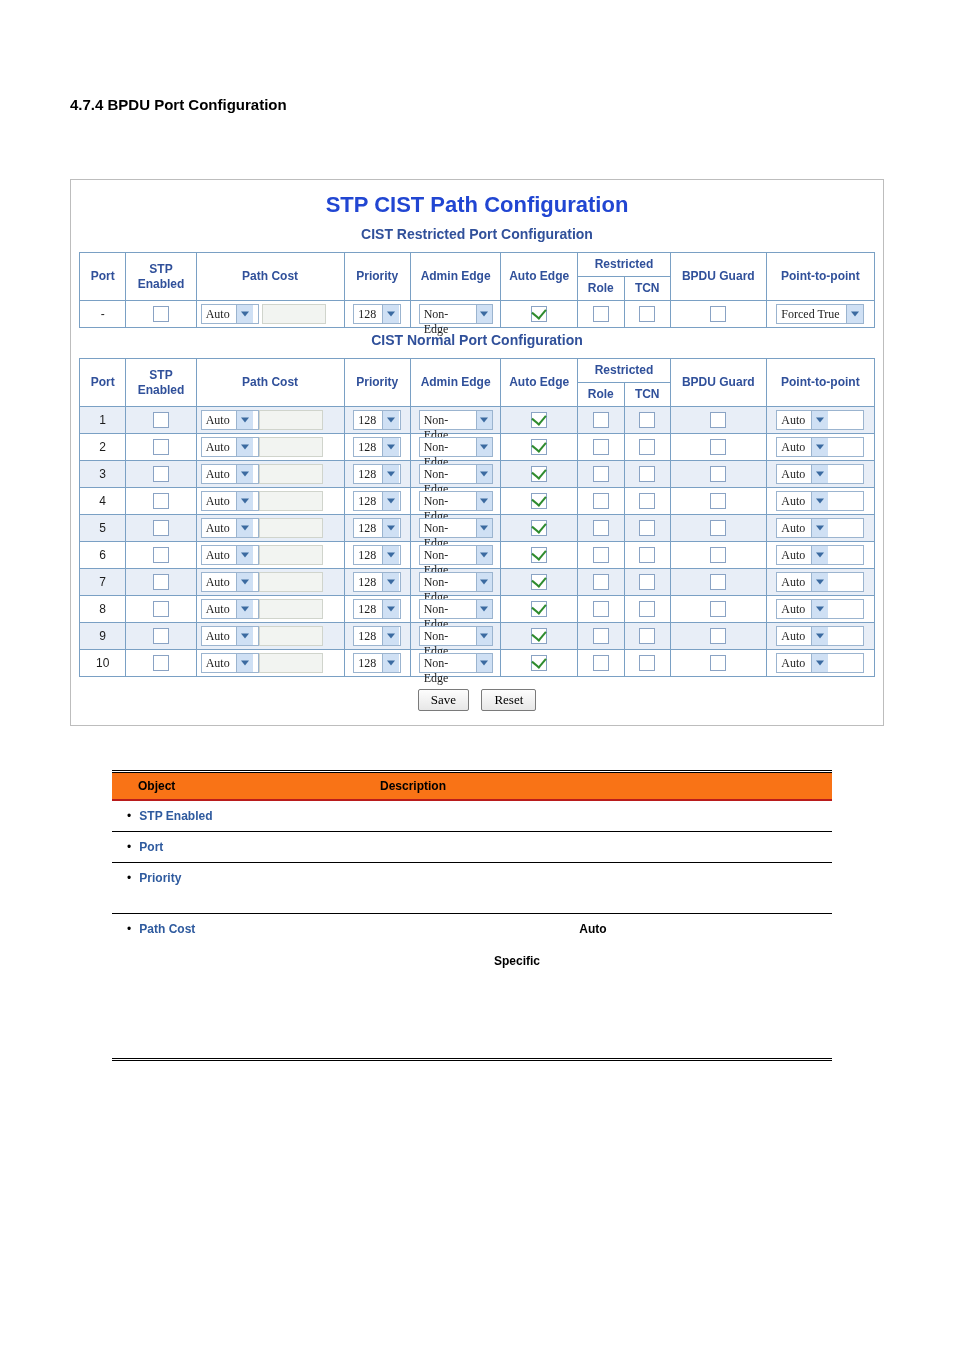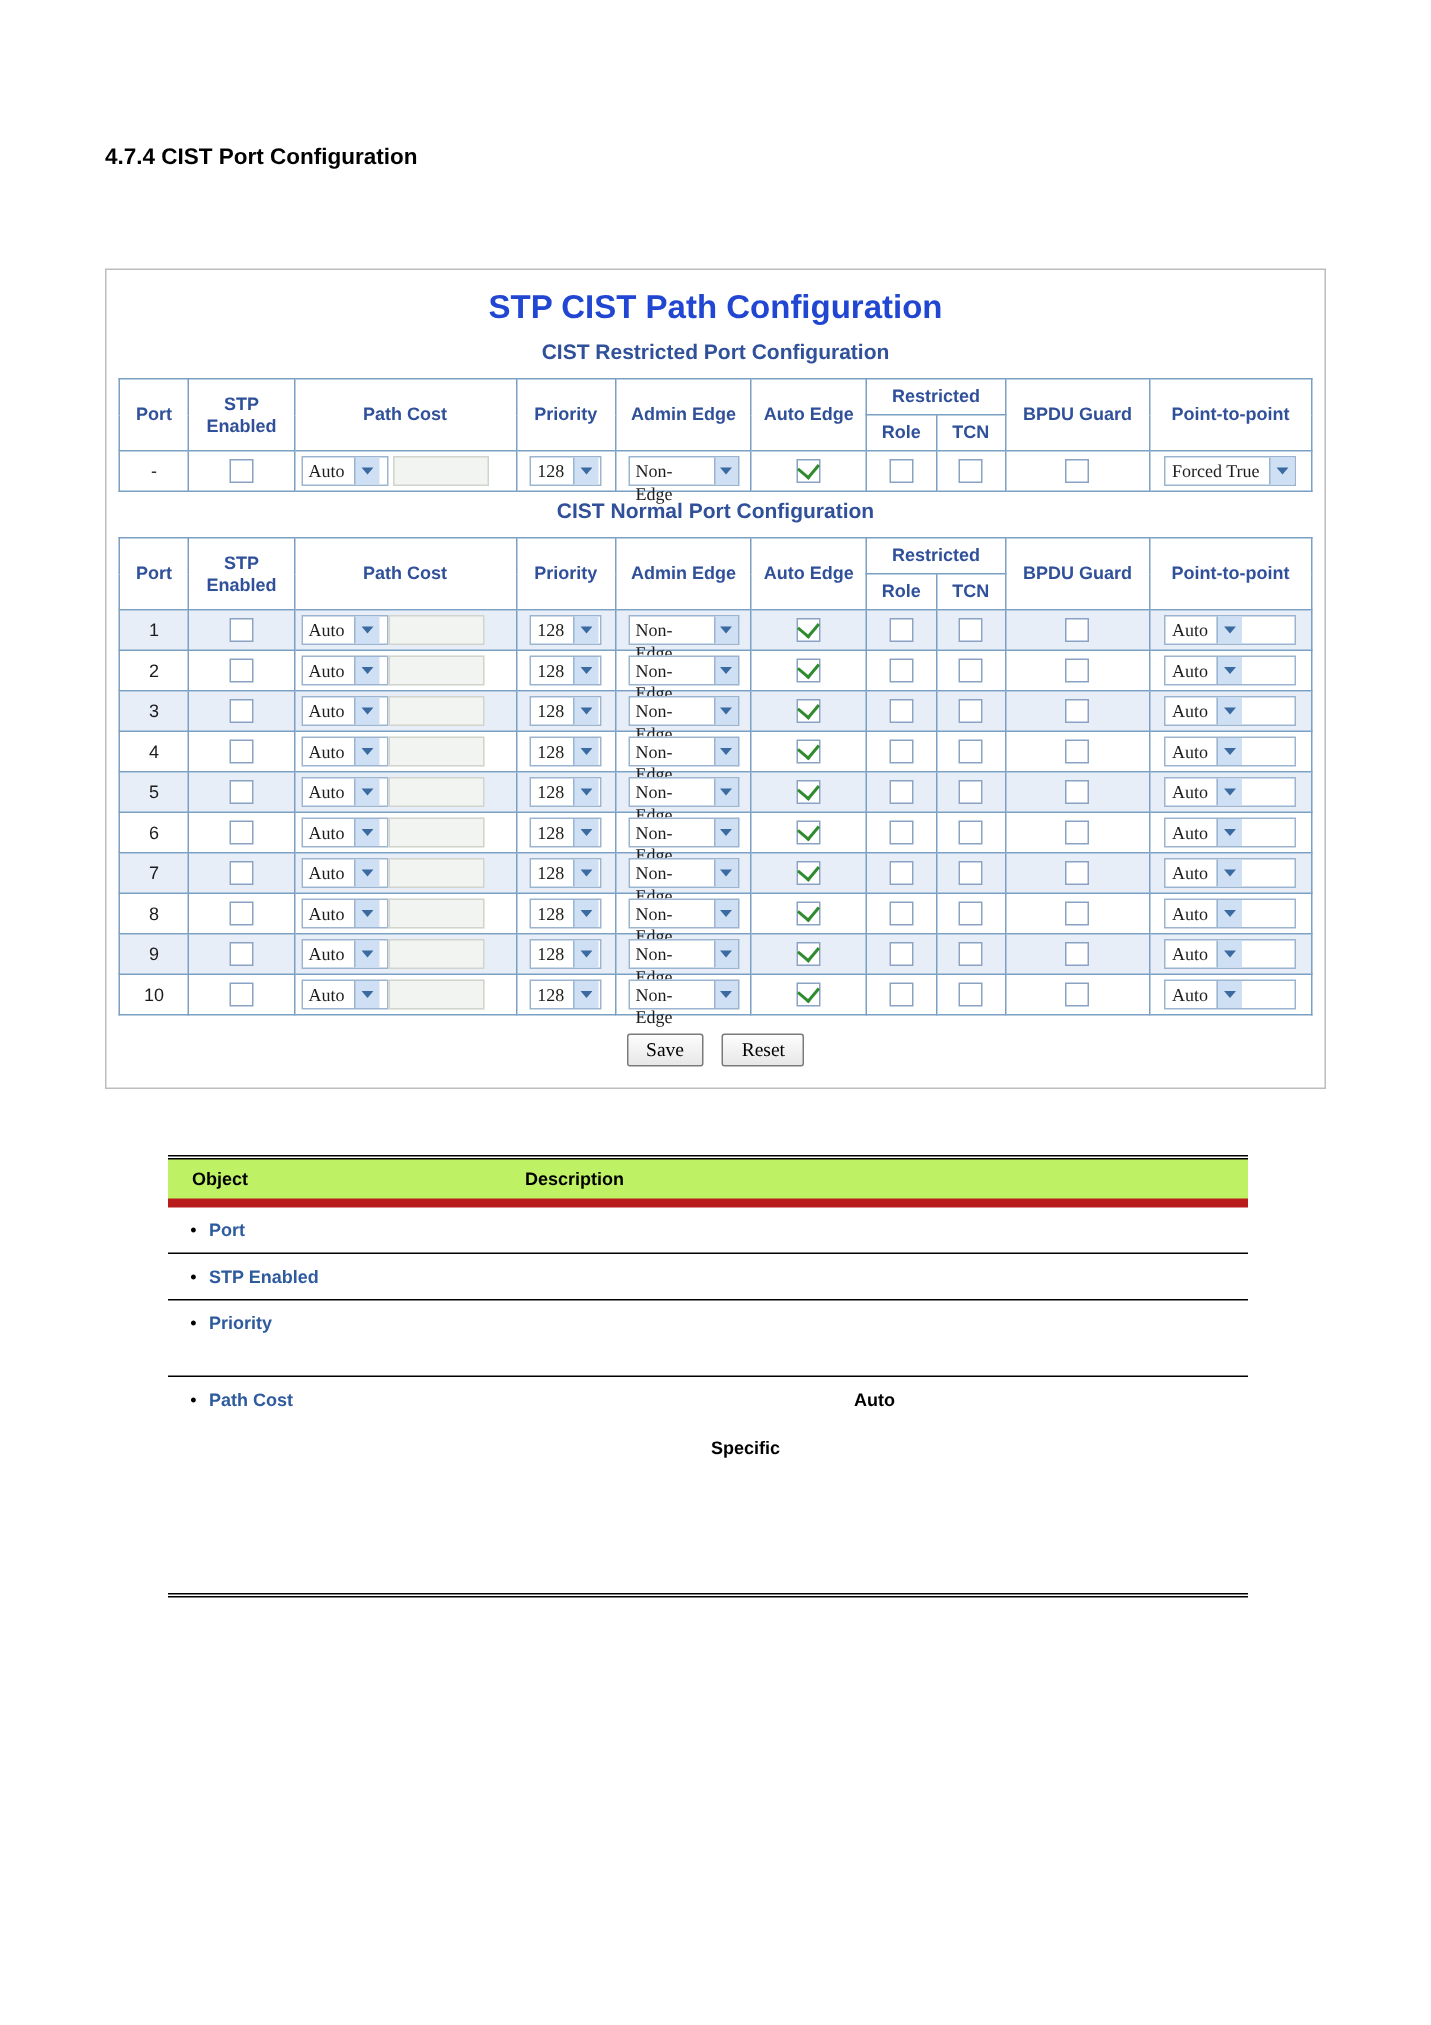"4.7.4 CIST Port Configuration" h1.doc-heading { text: CIST -> BPDU }
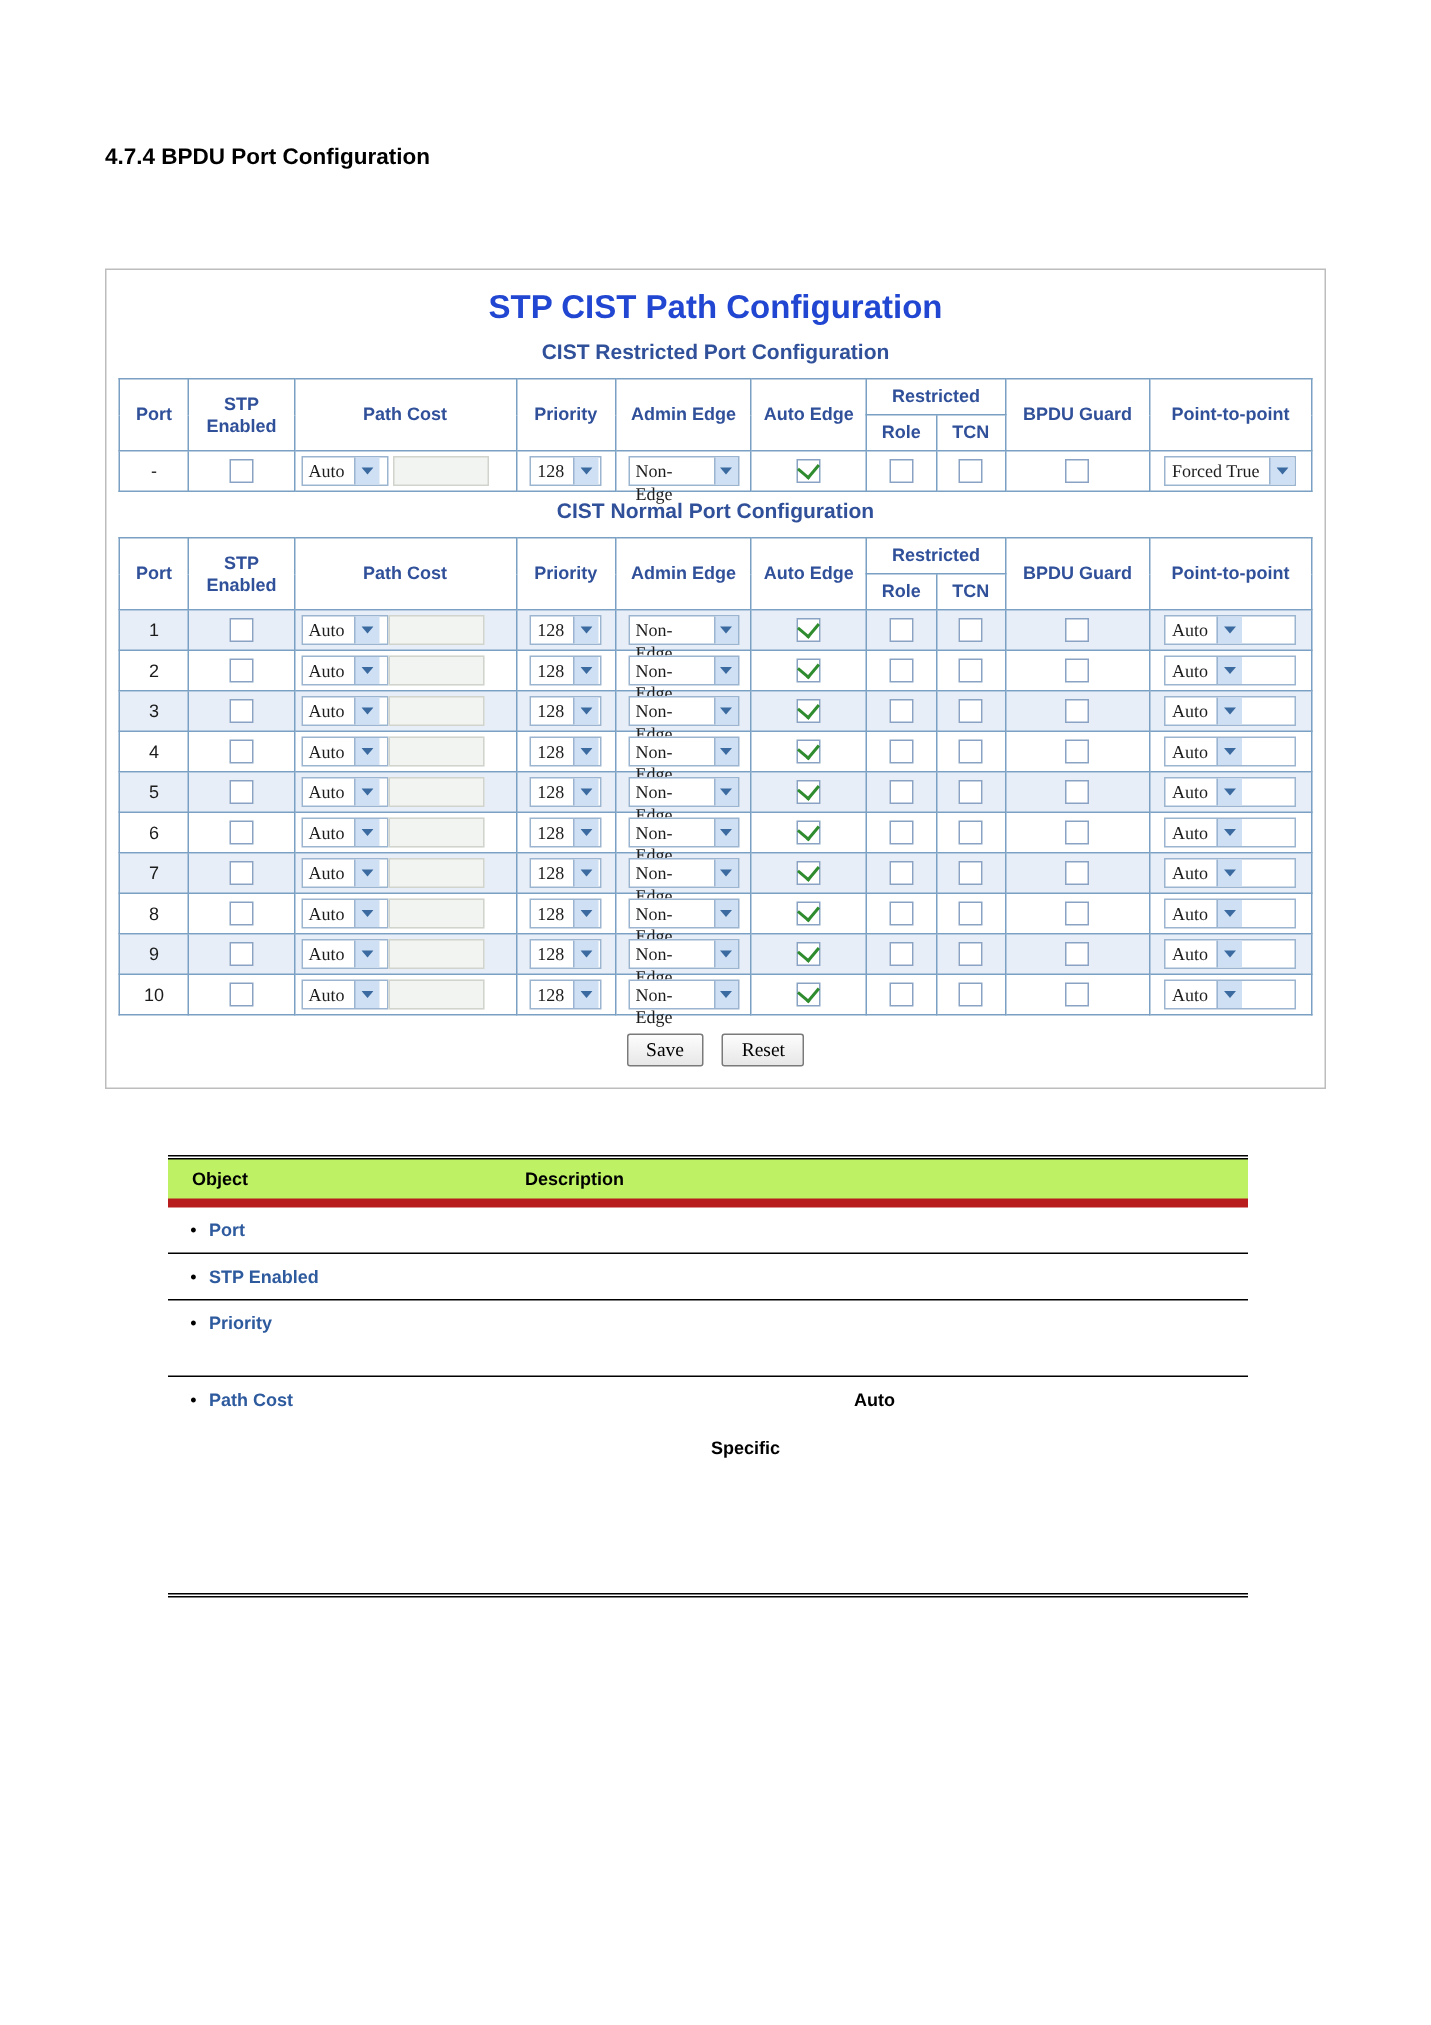"Object" table.desc tr.hdr td { background: #bef264 -> #f97316; border-bottom: 6px solid #b91c1c -> 2px solid #b91c1c; padding: 6px 16px -> 6px 26px }
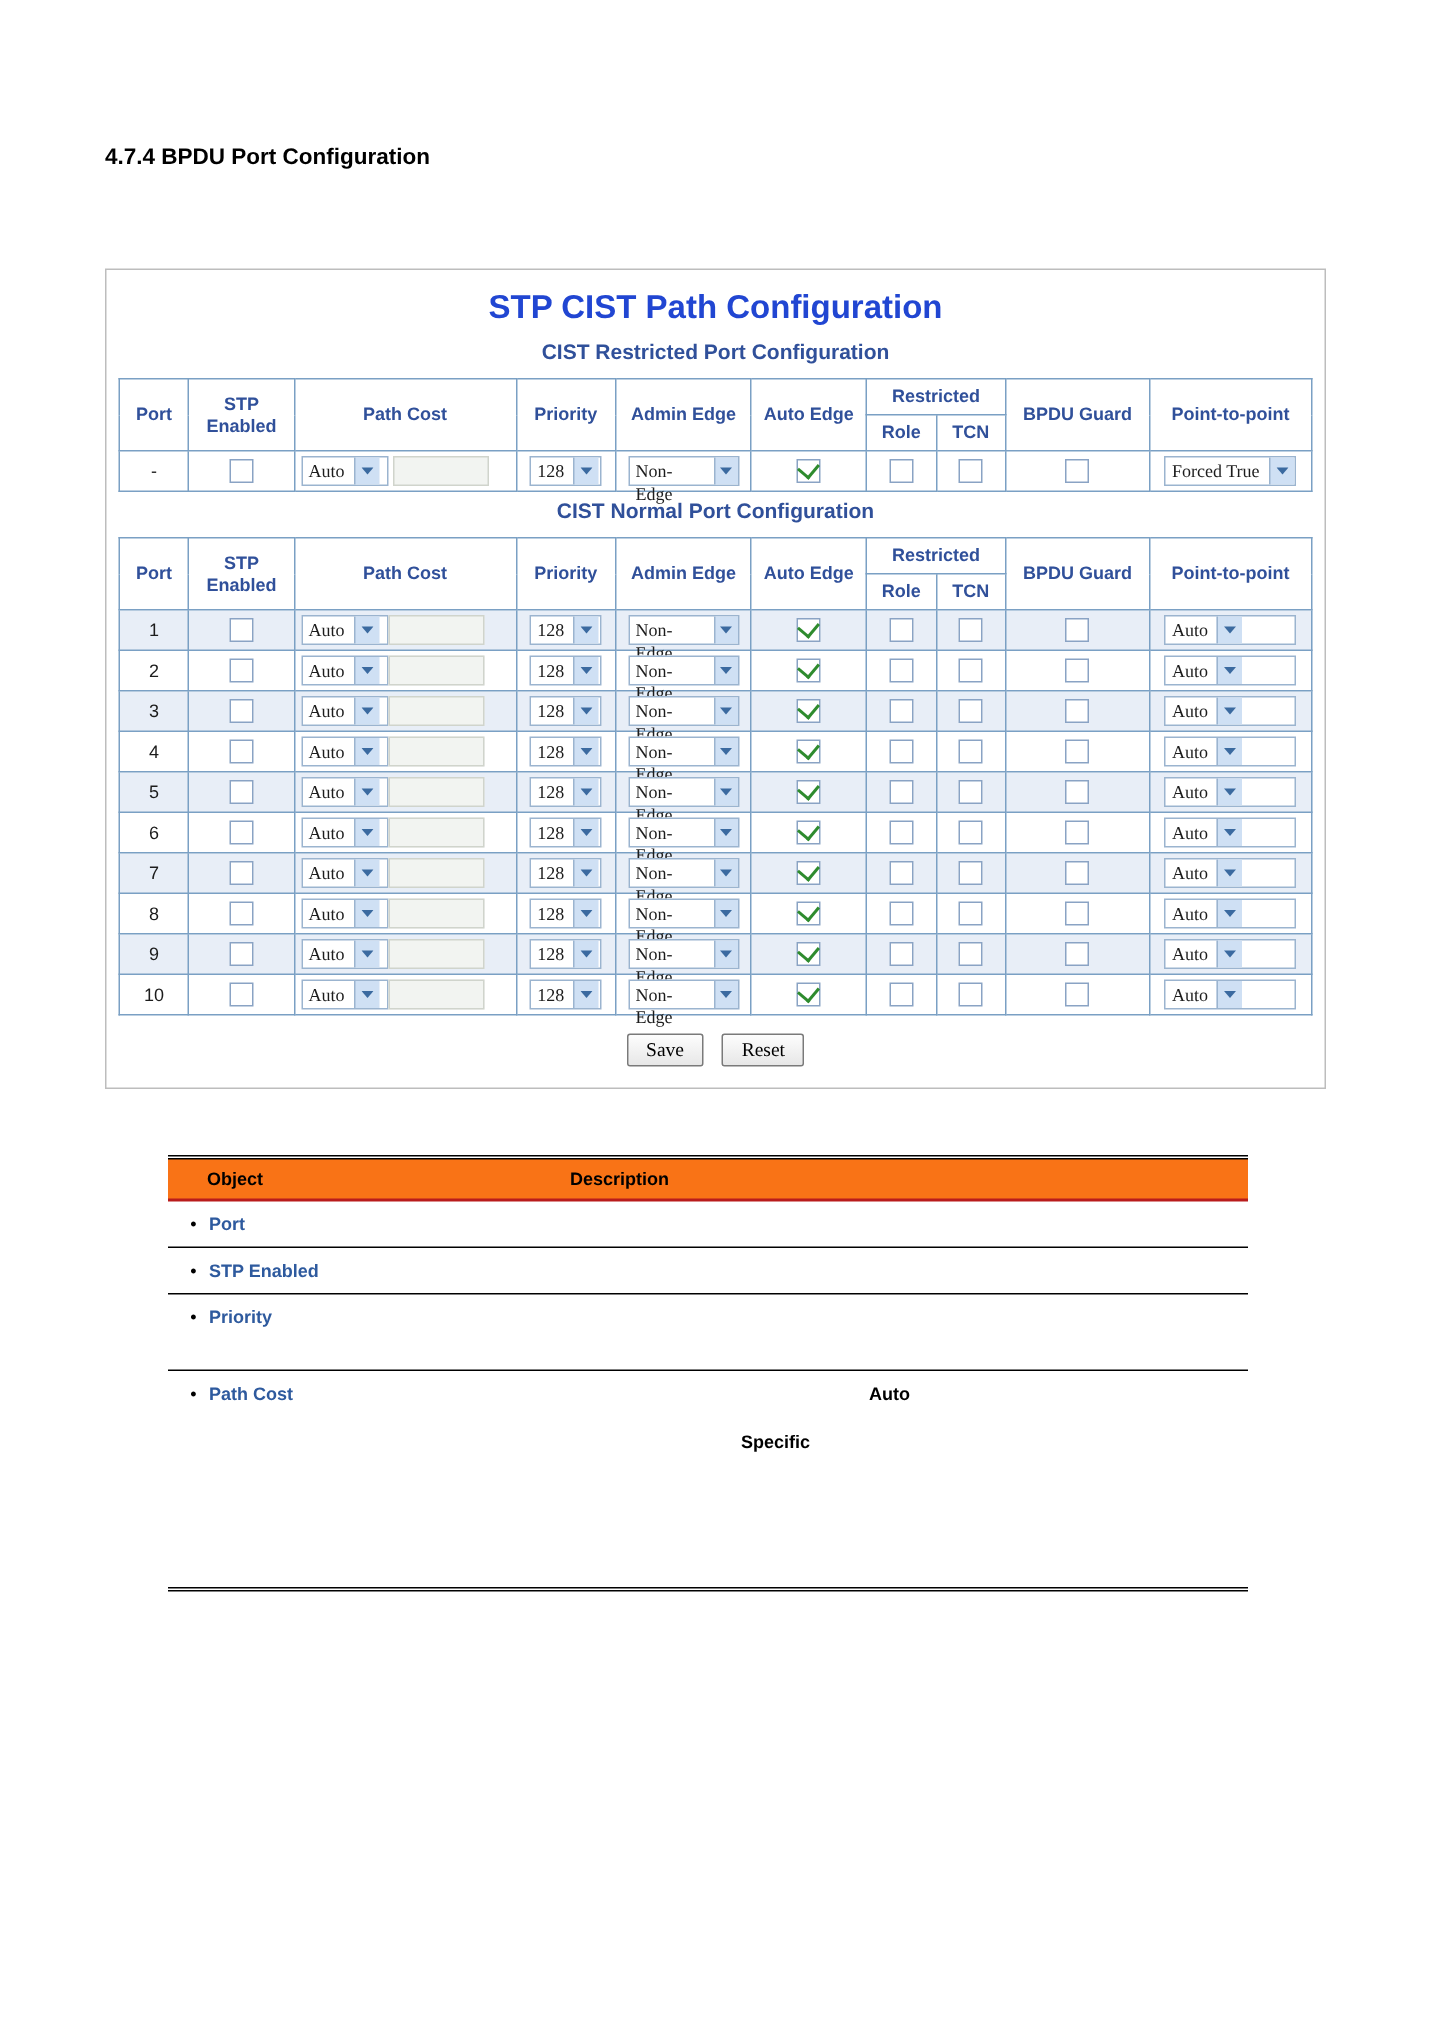"• Port" tr { order: before "• STP Enabled" -> after "• STP Enabled" }
